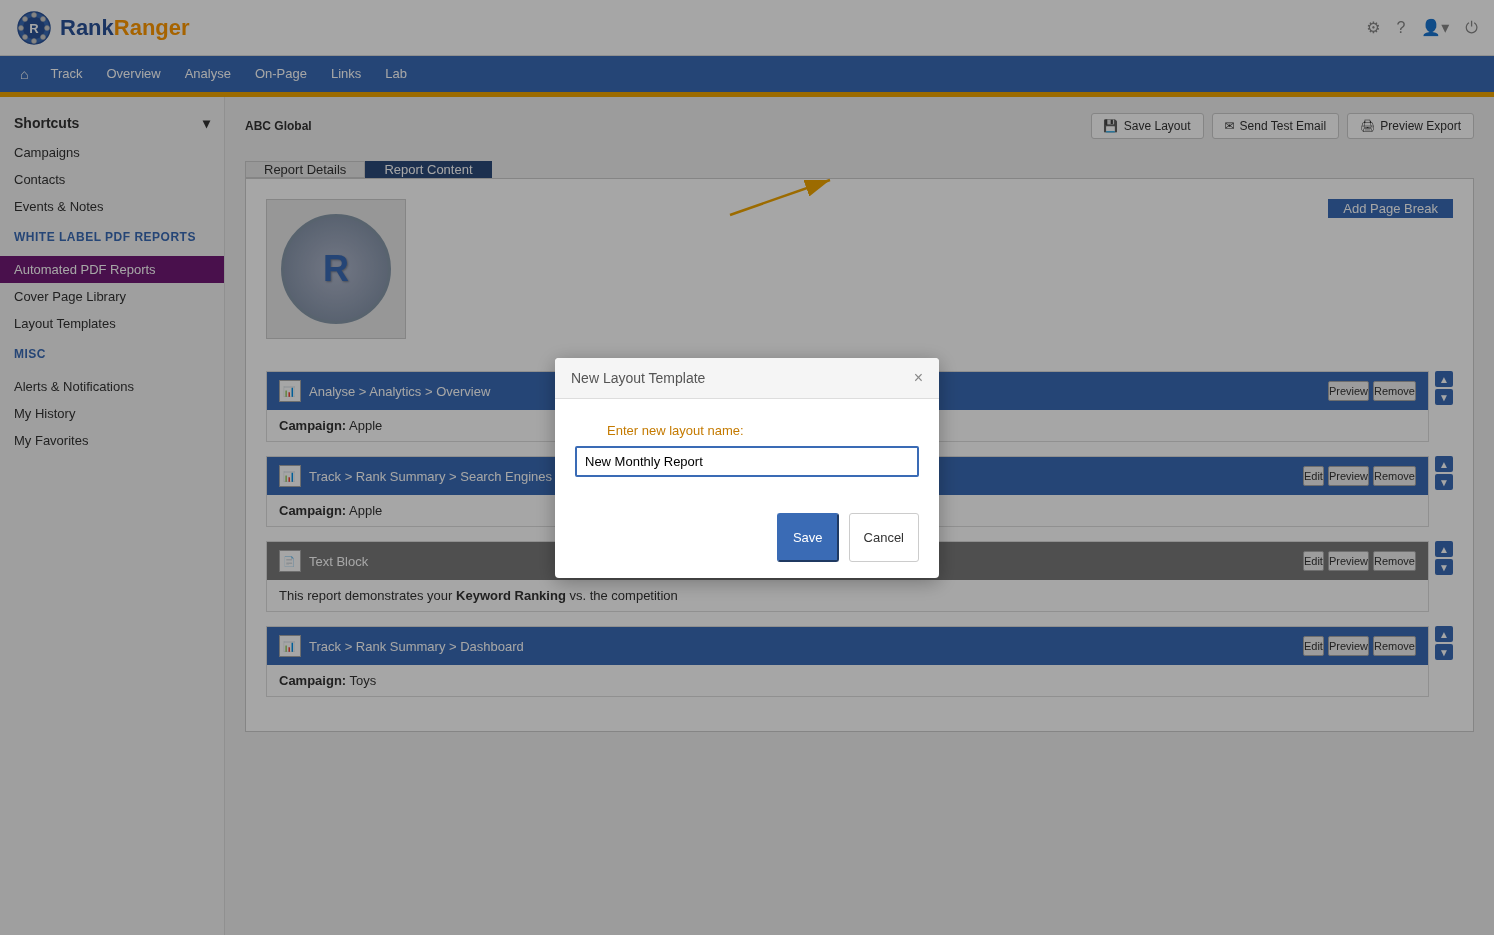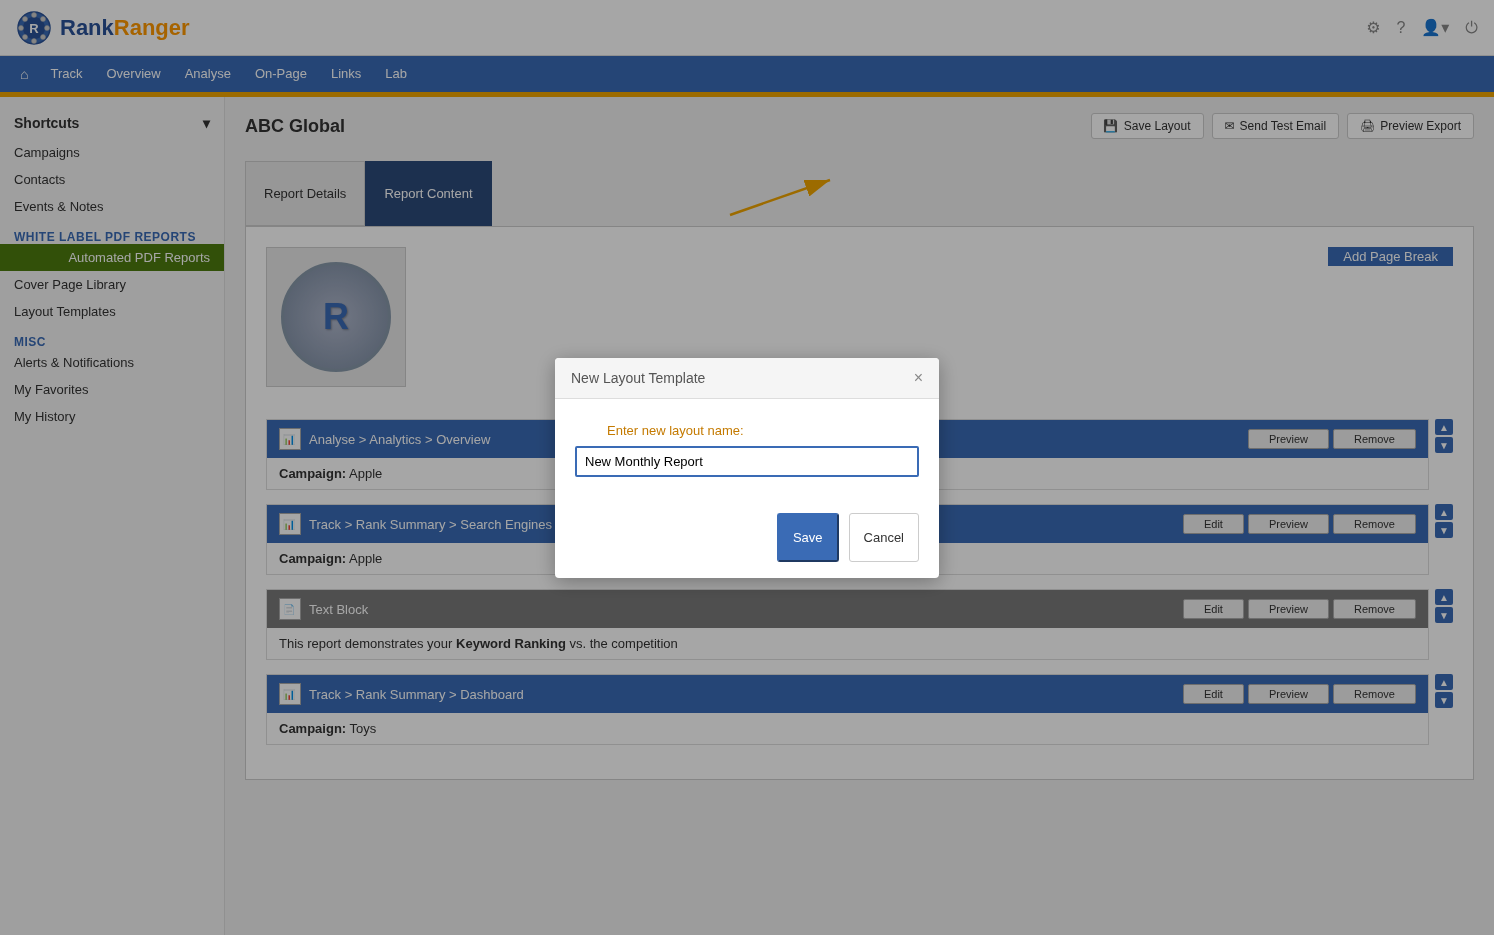"ABC Global" .page-title { font-size: 18px -> 12px }
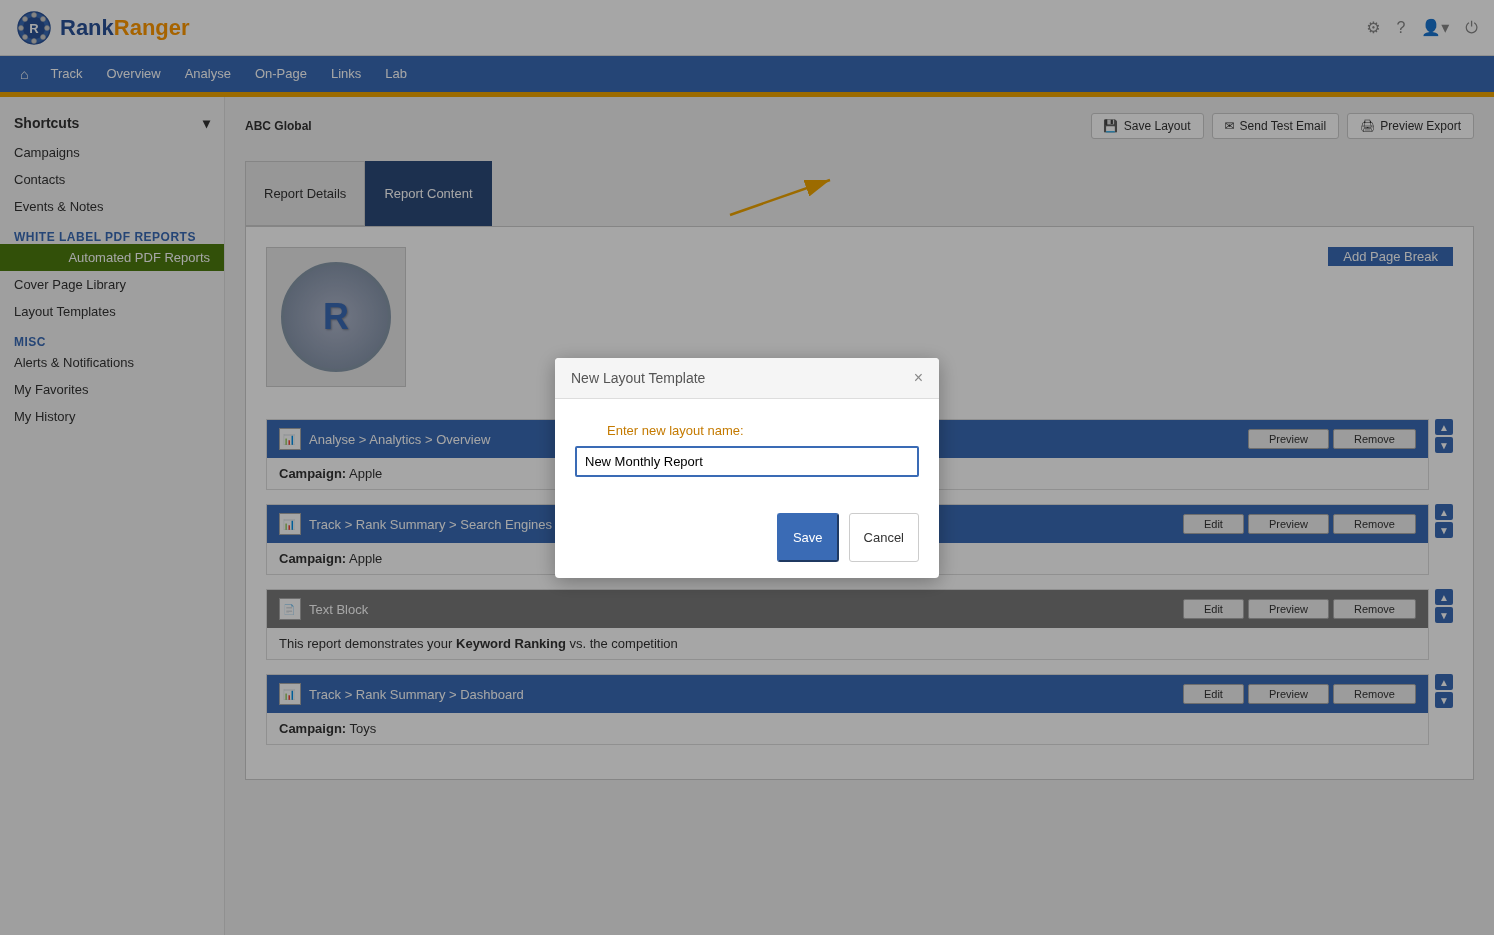"Report Details" .tab { padding: 24px 18px -> 0 18px }
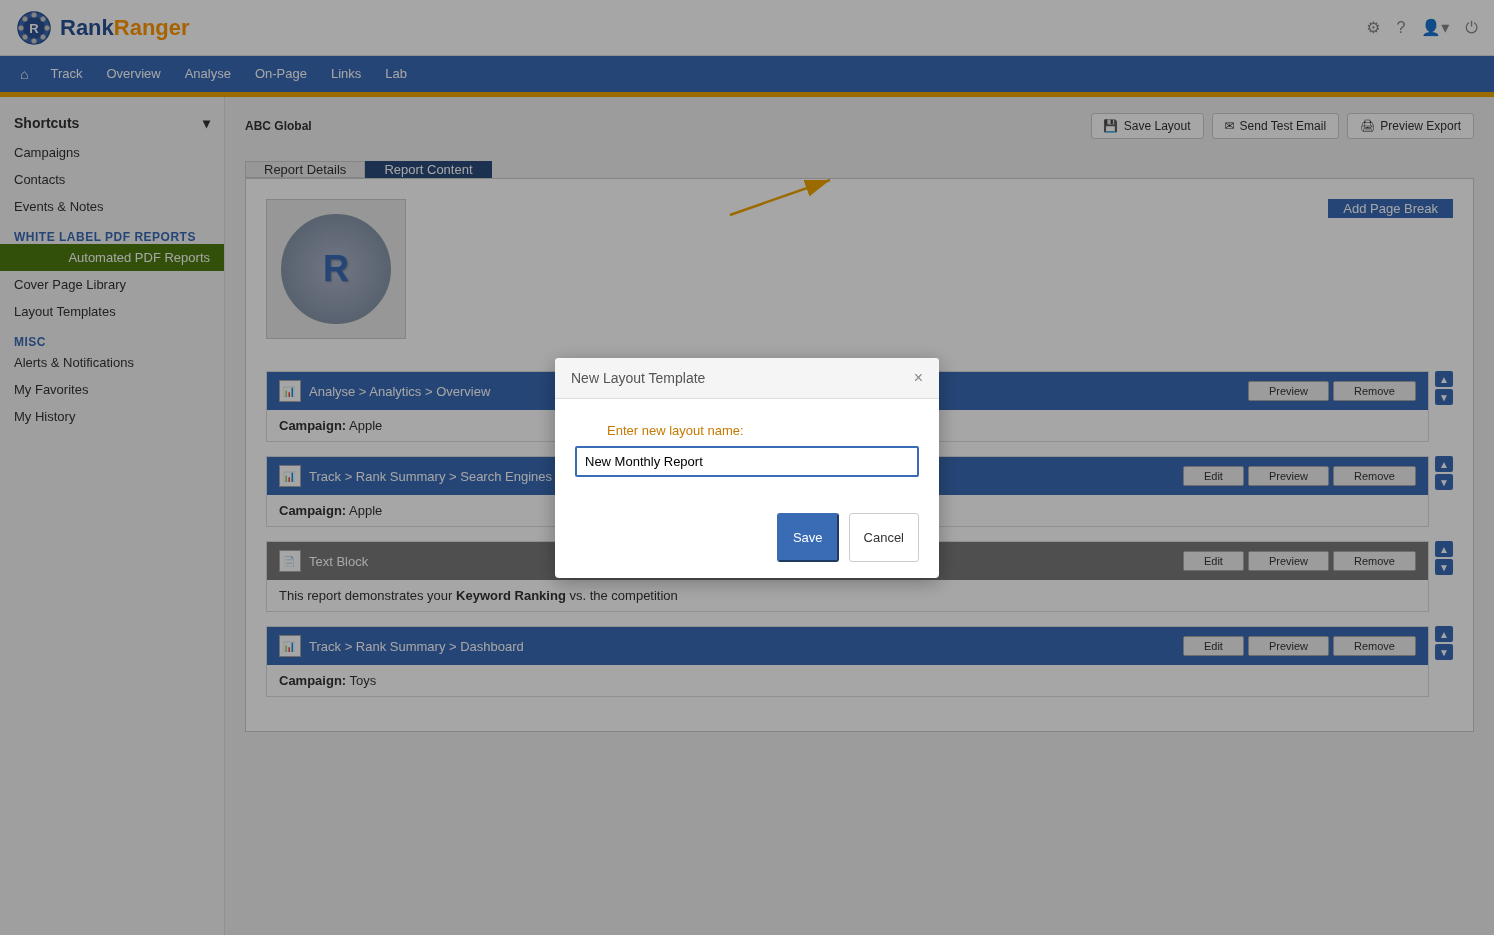"WHITE LABEL PDF REPORTS" .sidebar-section-title { padding: 10px 14px 0 -> 10px 14px 12px }
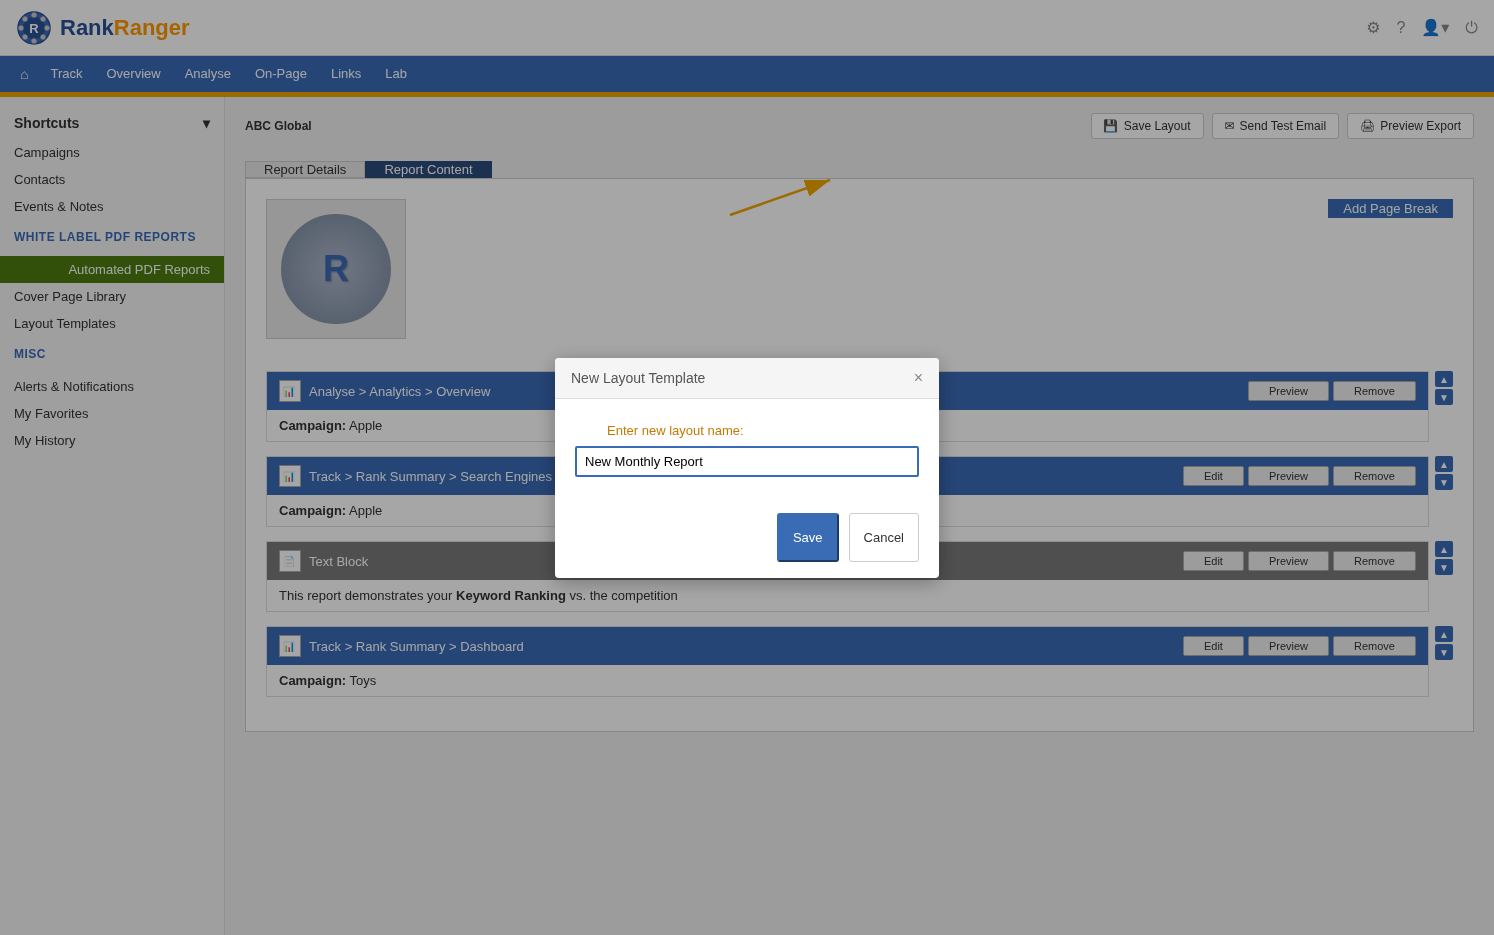"Automated PDF Reports" .sidebar-item.active { background: #4d7c0f -> #701a75; text-align: right -> none }
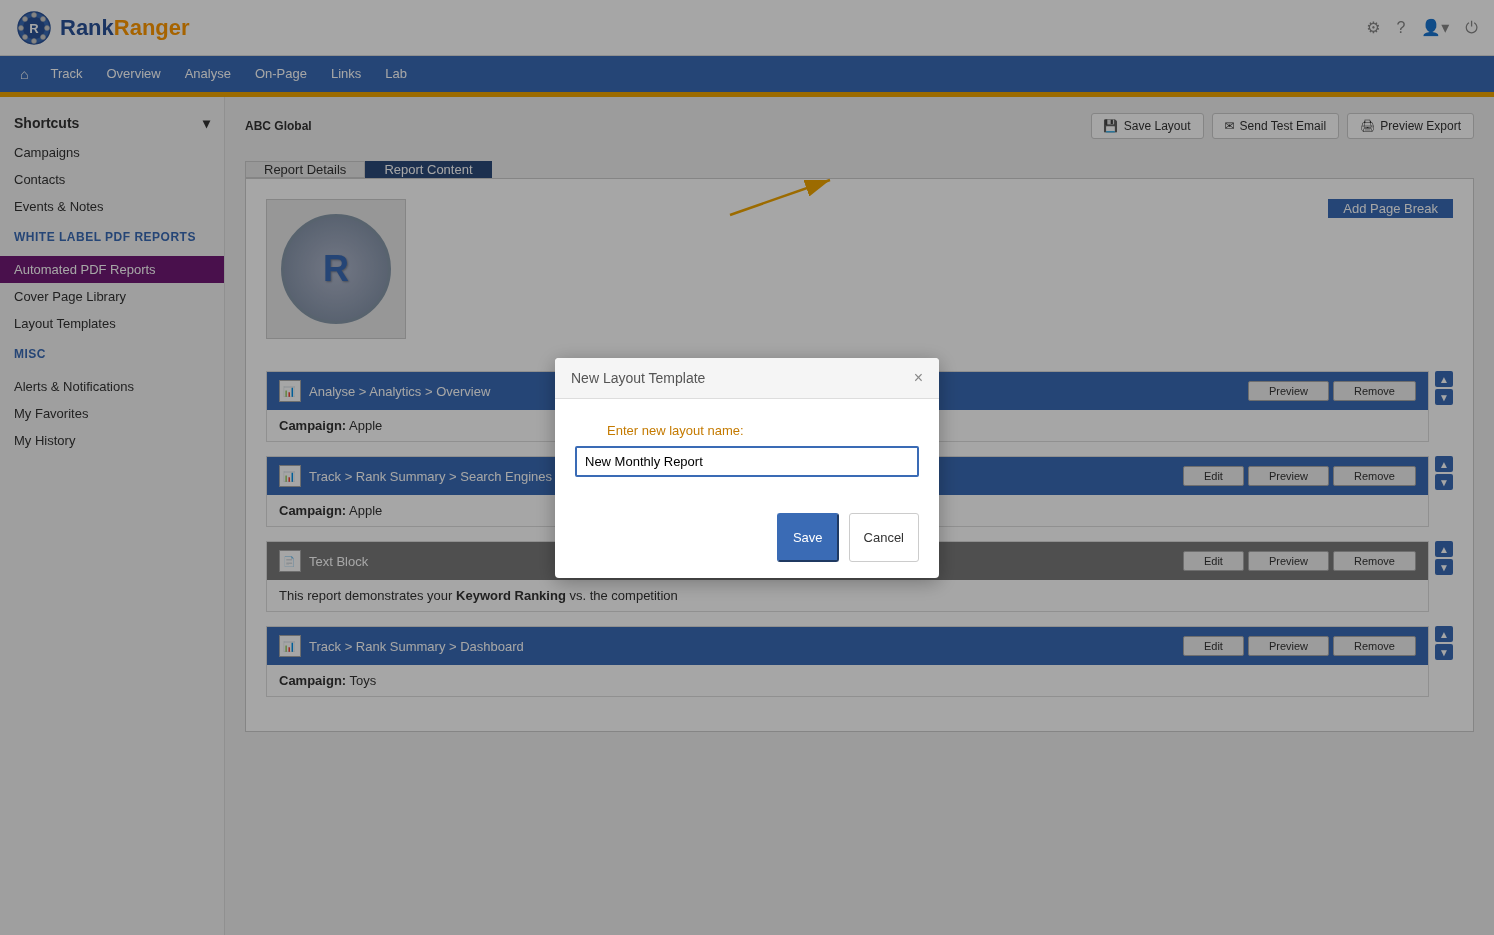"Preview" .block-btn { padding: 3px 20px -> 3px 0 }
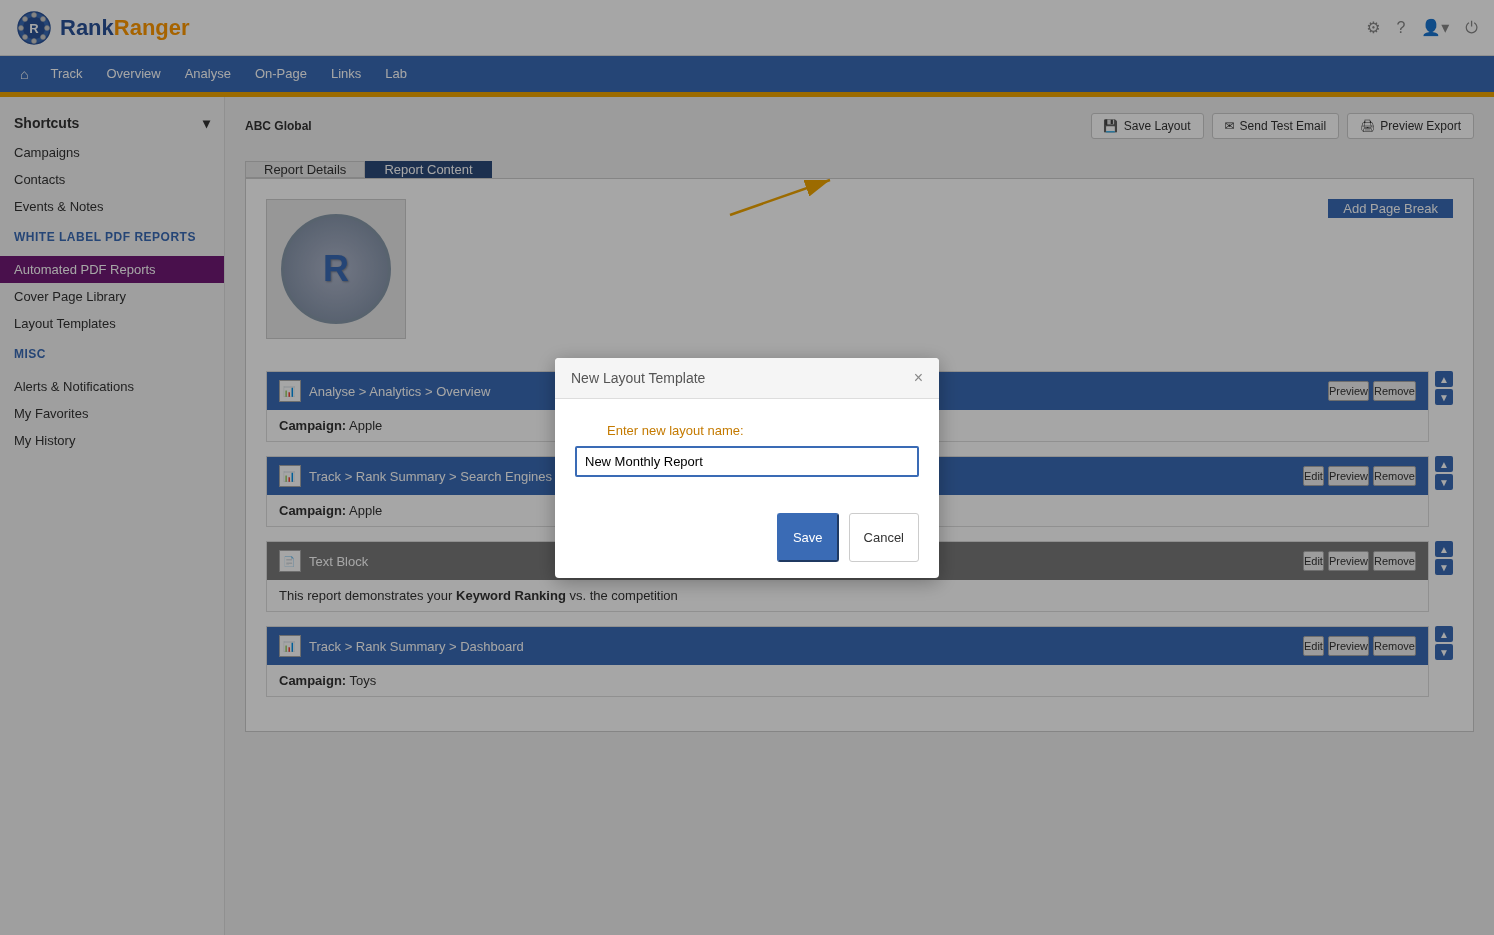"My Favorites" div.sidebar-item { order: before "My History" -> after "My History" }
